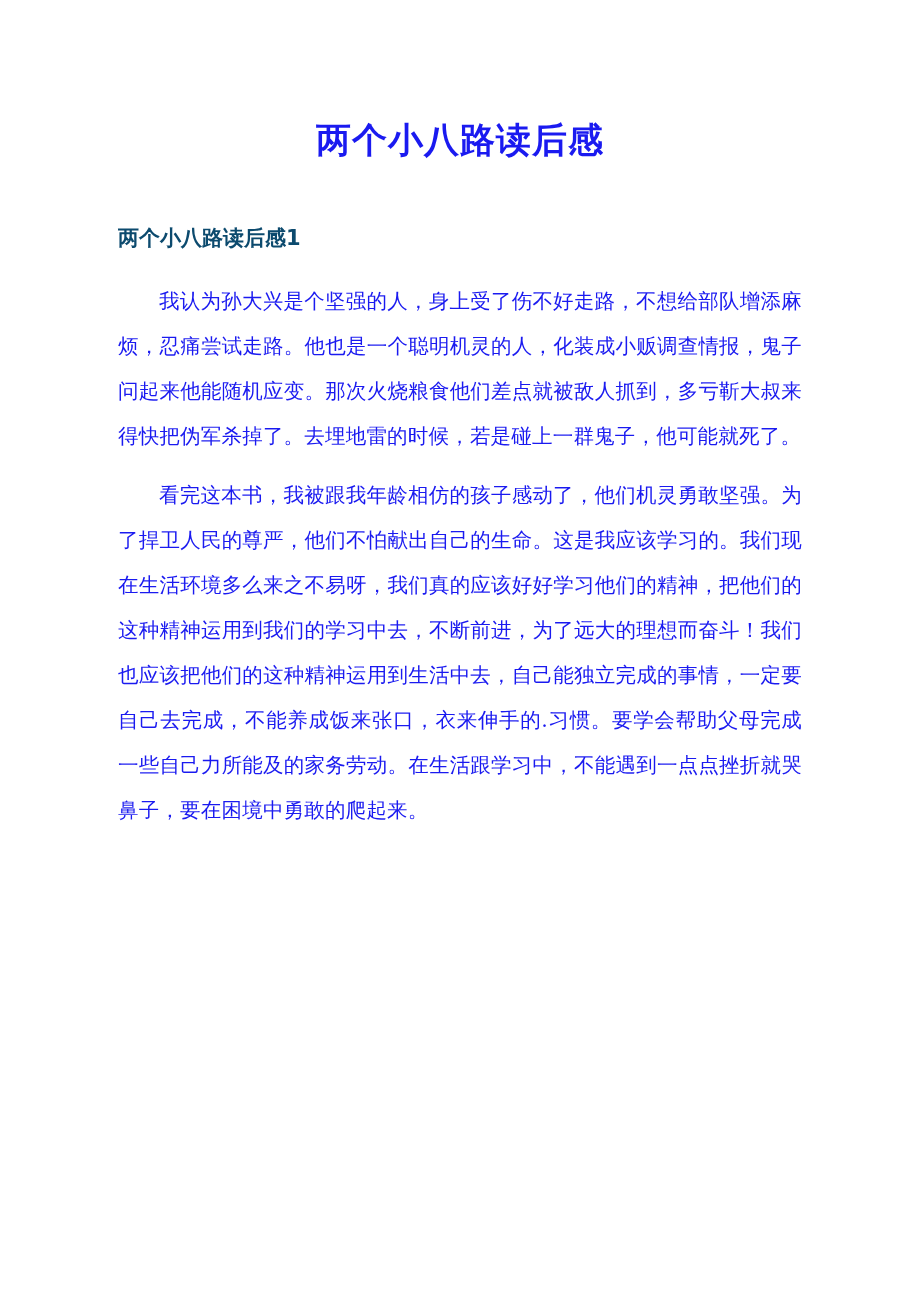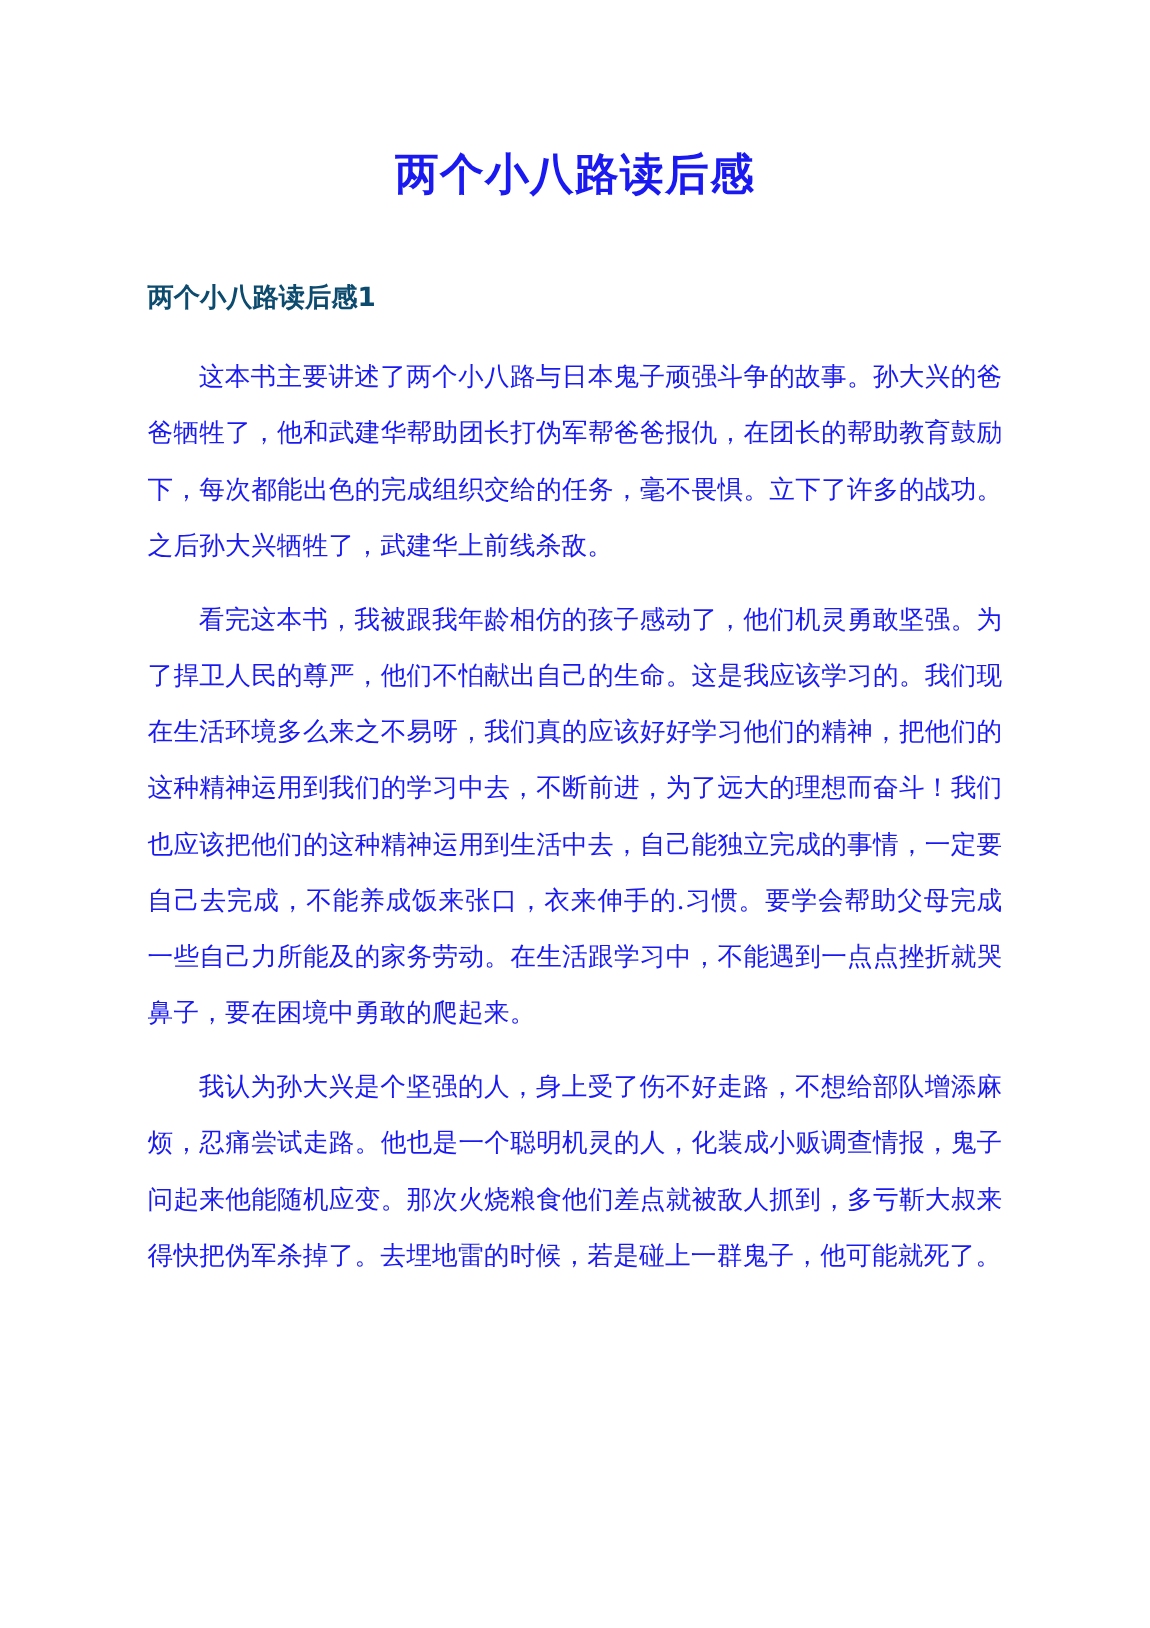"这本书主要讲述了两个小八路与日本鬼子顽强斗争的故事。孙大兴的爸爸牺牲了，他和武建" p.para { html: <p>这本书主要讲述了两个小八路与日本鬼子顽强斗争的故事。孙大兴的爸爸牺牲了，他和武建华帮助团长打伪军帮爸爸报仇，在团长的帮助教育鼓励下，每次都能出色的完成组织交给的任务，毫不畏惧。立下了许多的战功。之后孙大兴牺牲了，武建华上前线杀敌。</p> -> none }
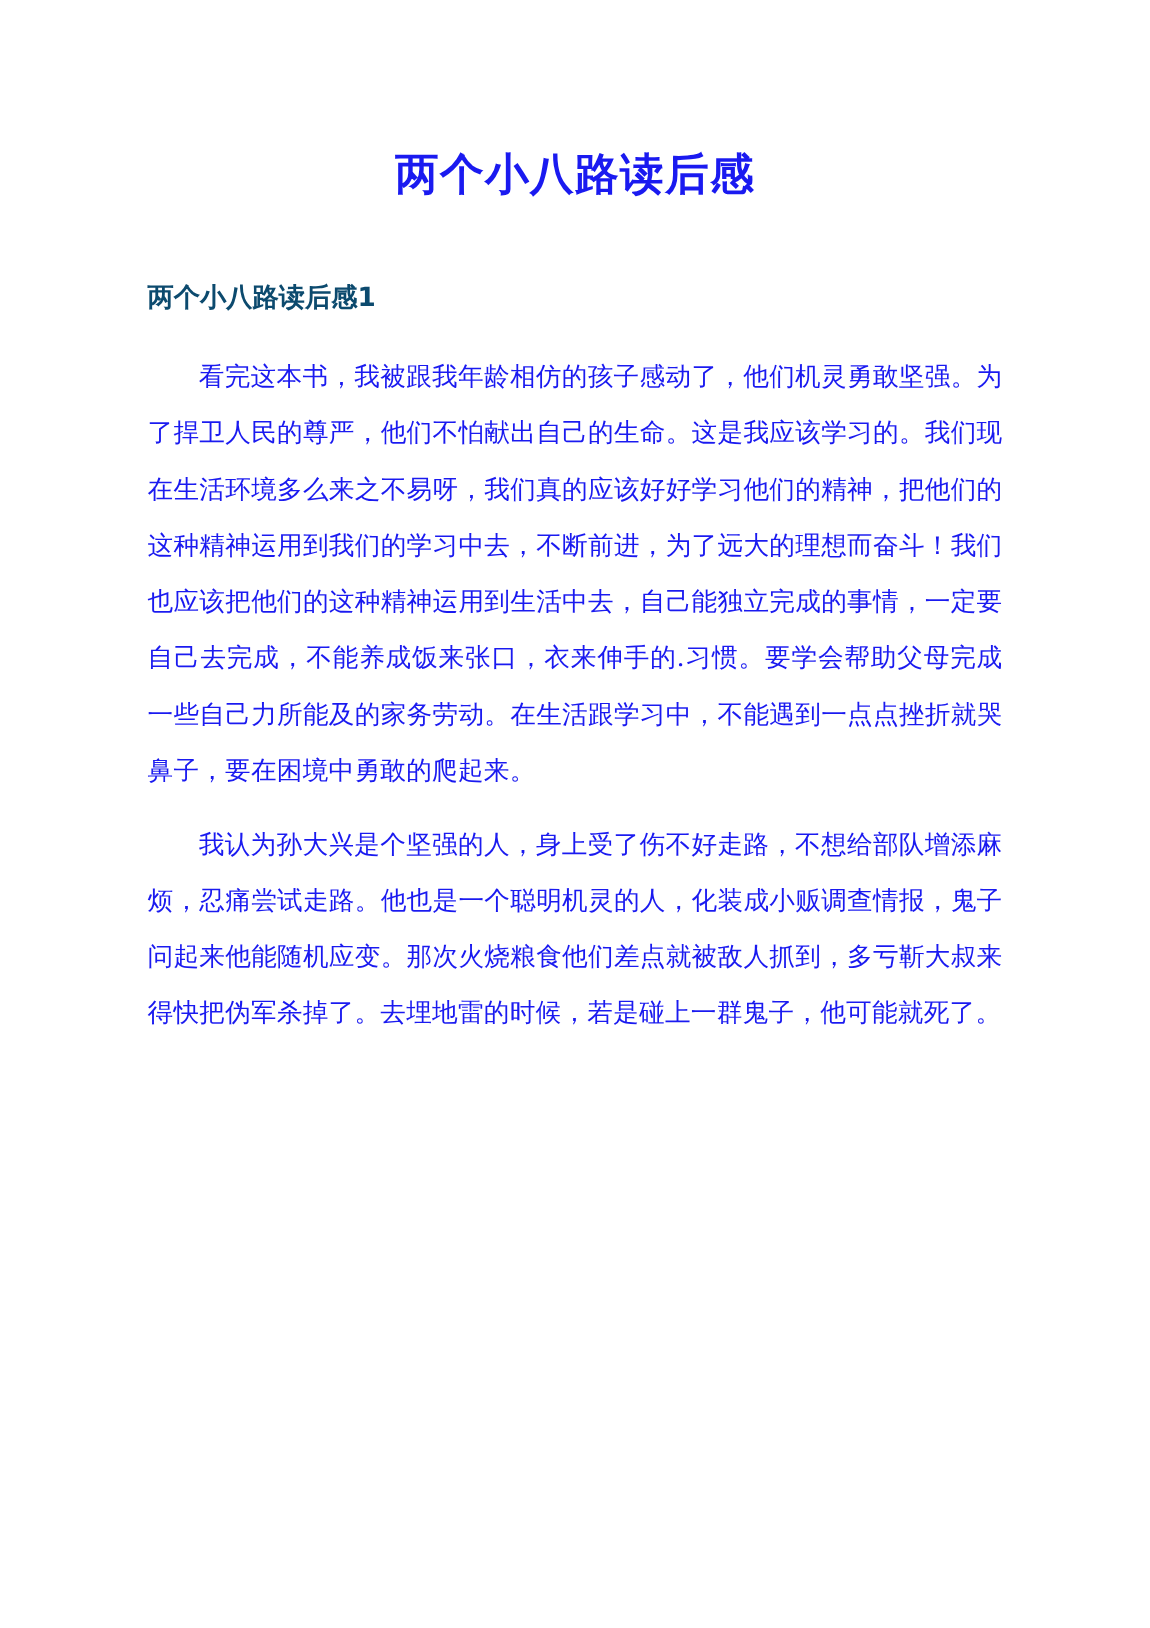"看完这本书，我被跟我年龄相仿的孩子感动了，他们机灵勇敢坚强。为了捍卫人民的尊严，" p.para { order: before "我认为孙大兴是个坚强的人，身上受了伤不好走路，不想给部队增添麻烦，忍痛尝试走路。" -> after "我认为孙大兴是个坚强的人，身上受了伤不好走路，不想给部队增添麻烦，忍痛尝试走路。" }
